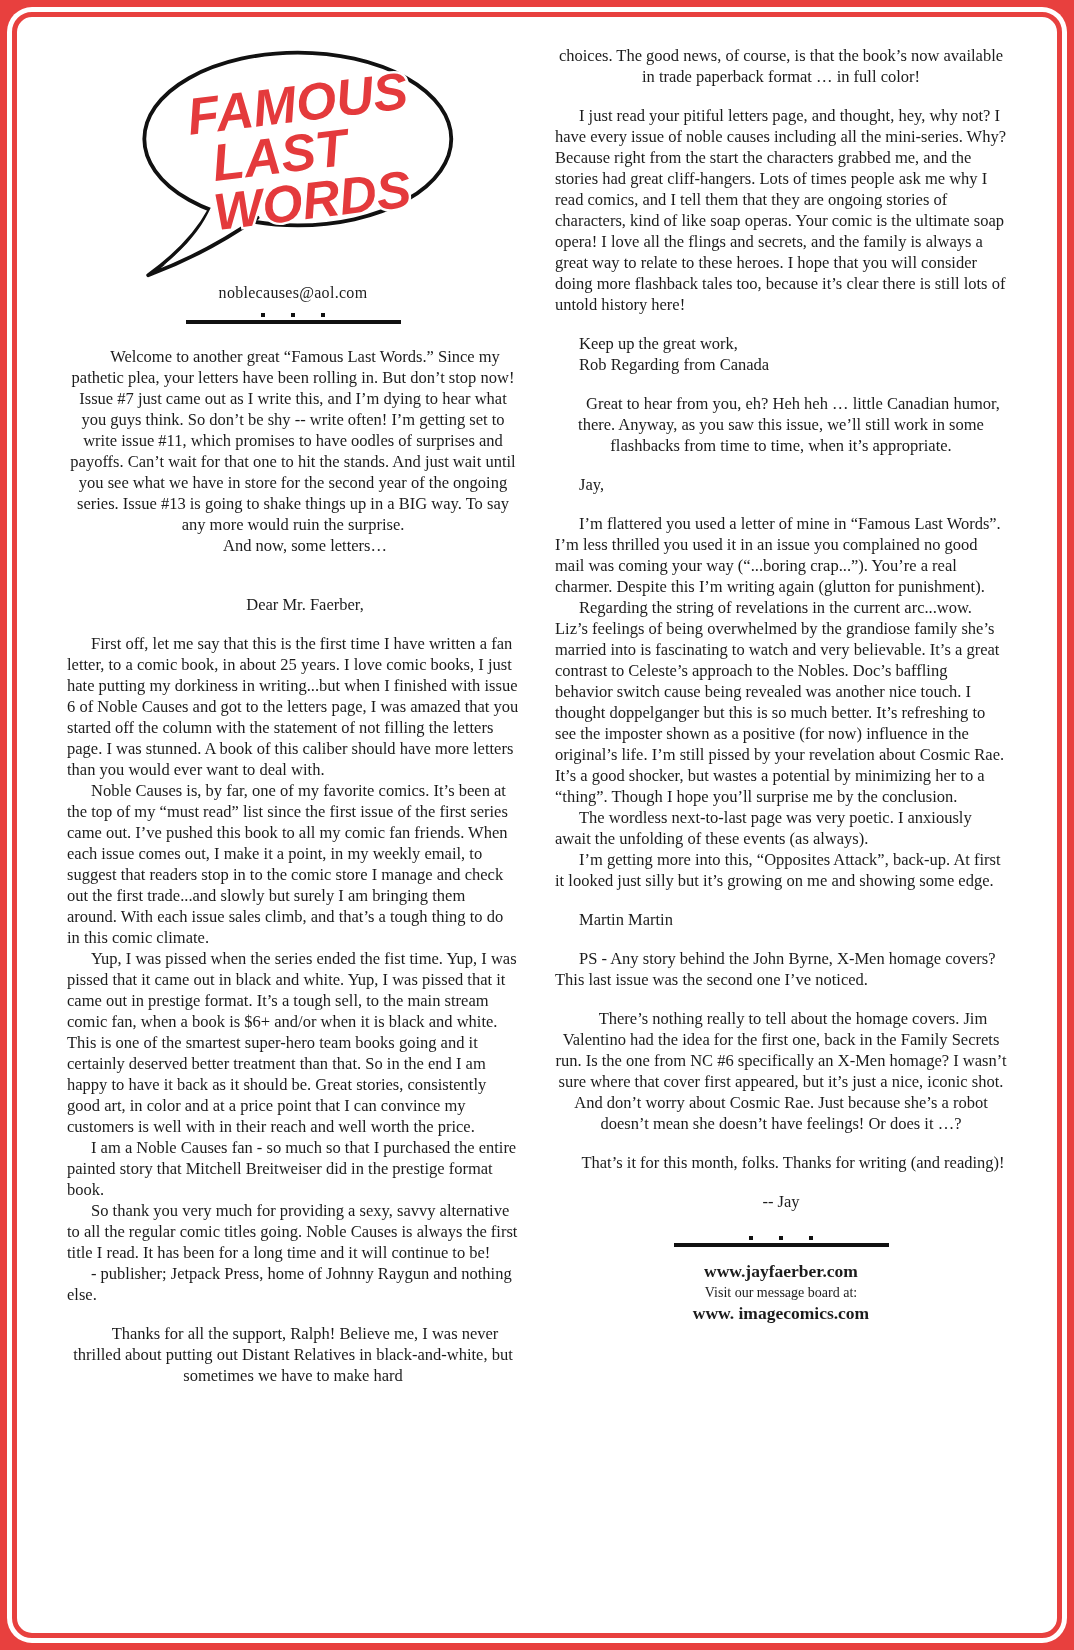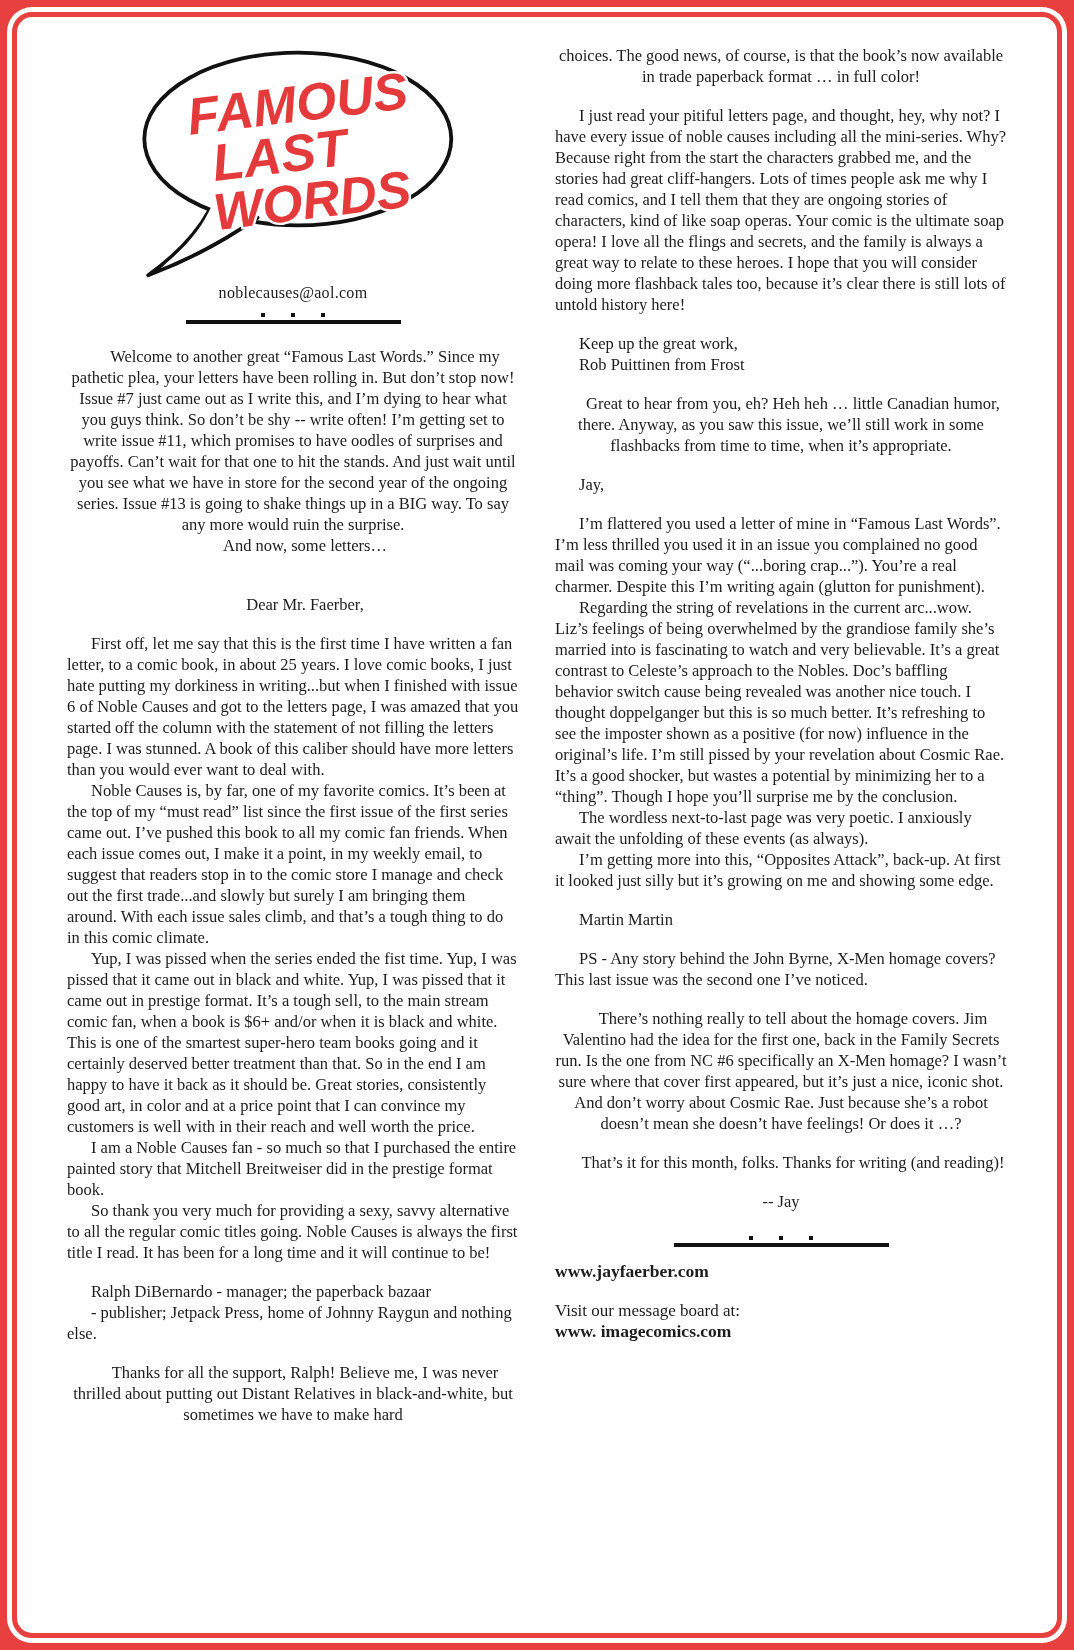"Rob Puittinen from Frost" p.block { text: Puittinen from Frost -> Regarding from Canada }
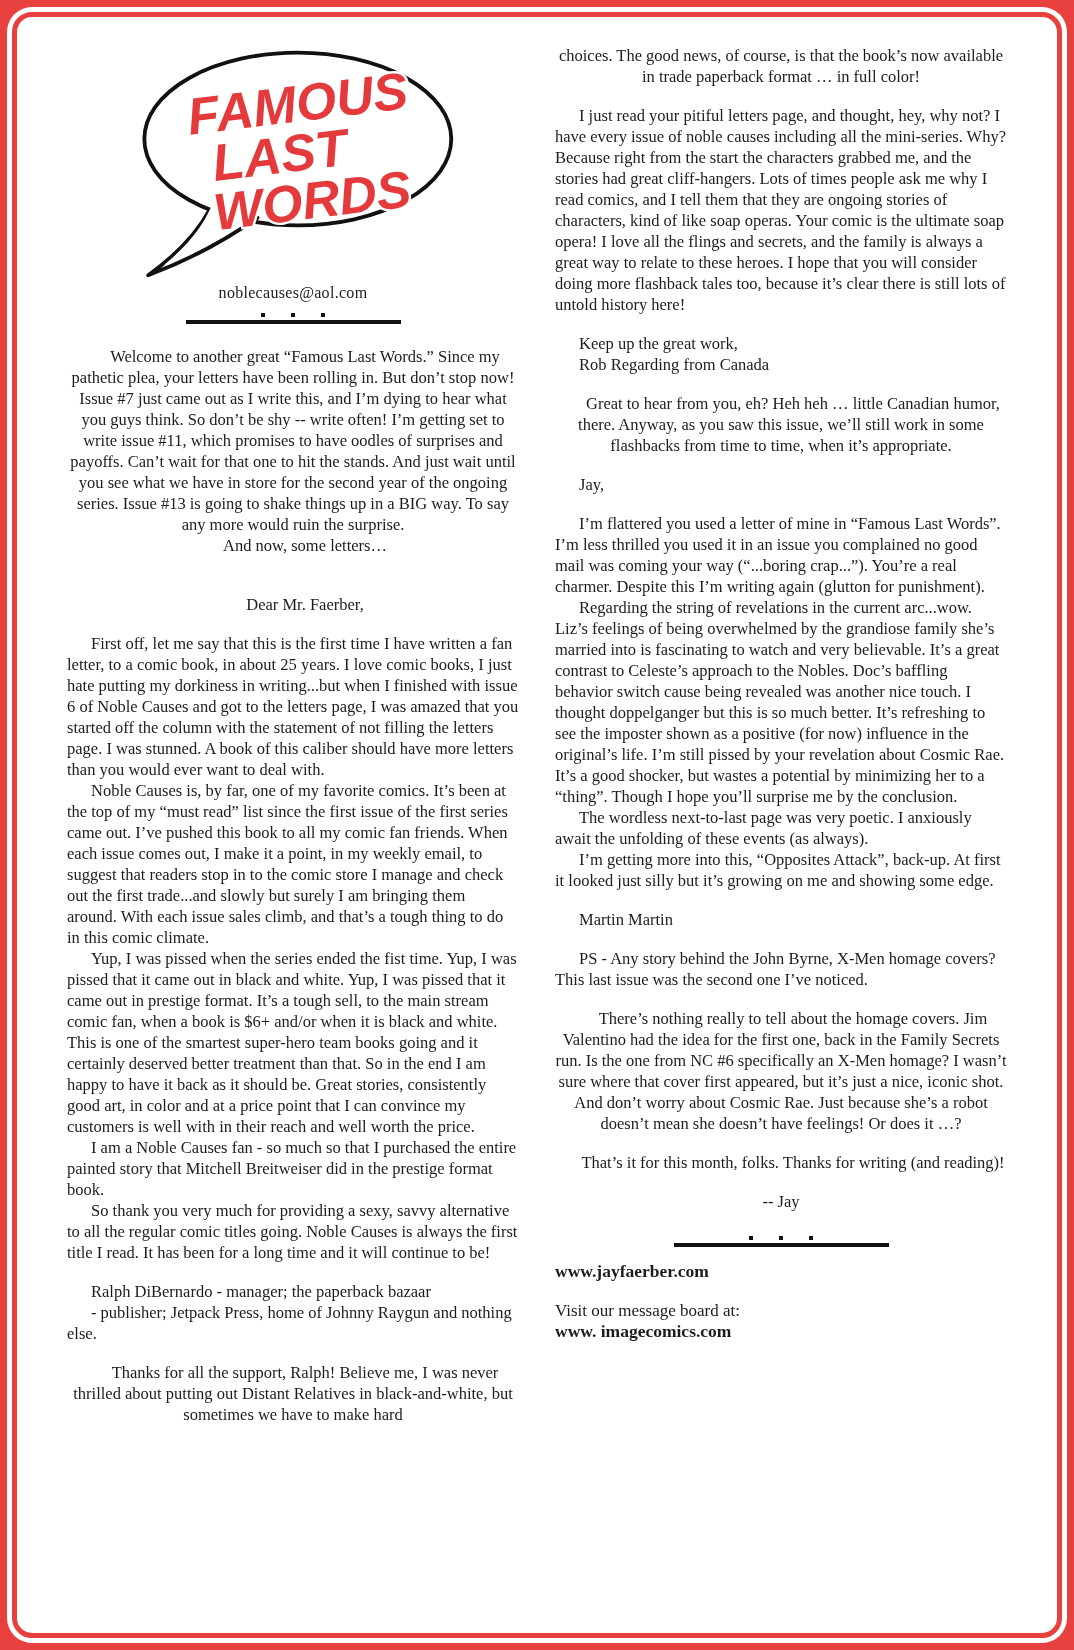"www.jayfaerber.com" .footer { text-align: none -> center }
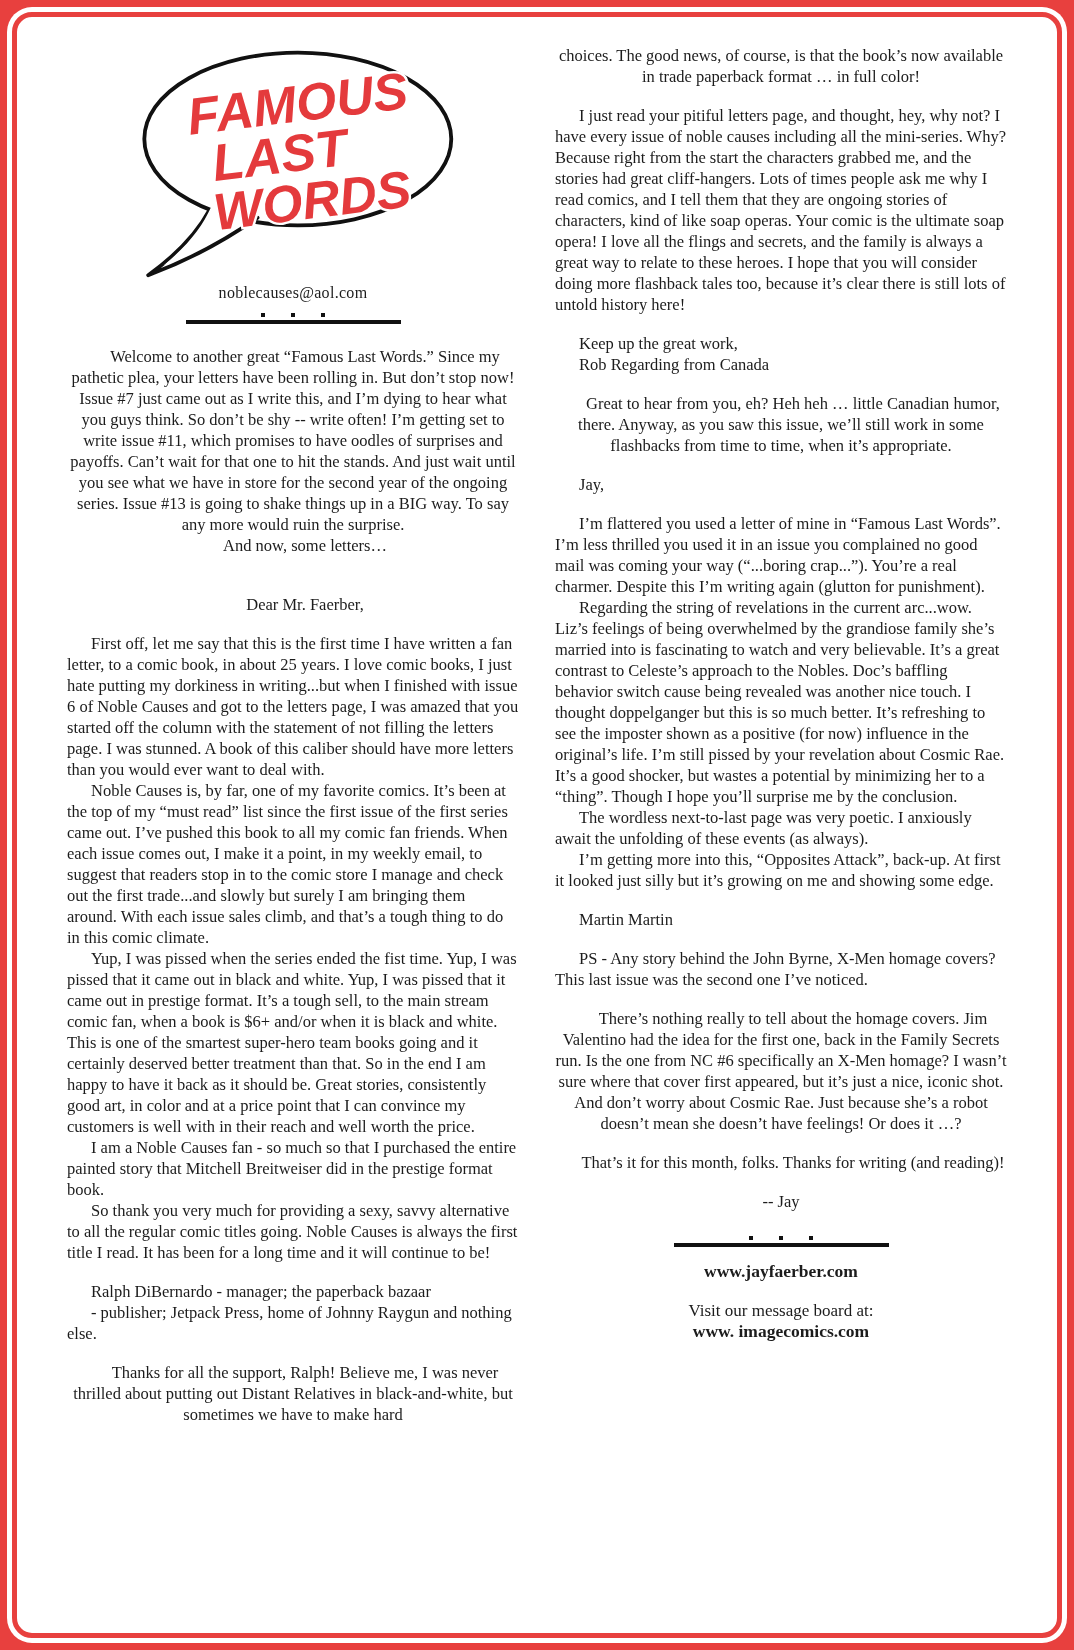"Ralph DiBernardo - manager; the" p.block { html: <p>Ralph DiBernardo - manager; the paperback bazaar</p> -> none }
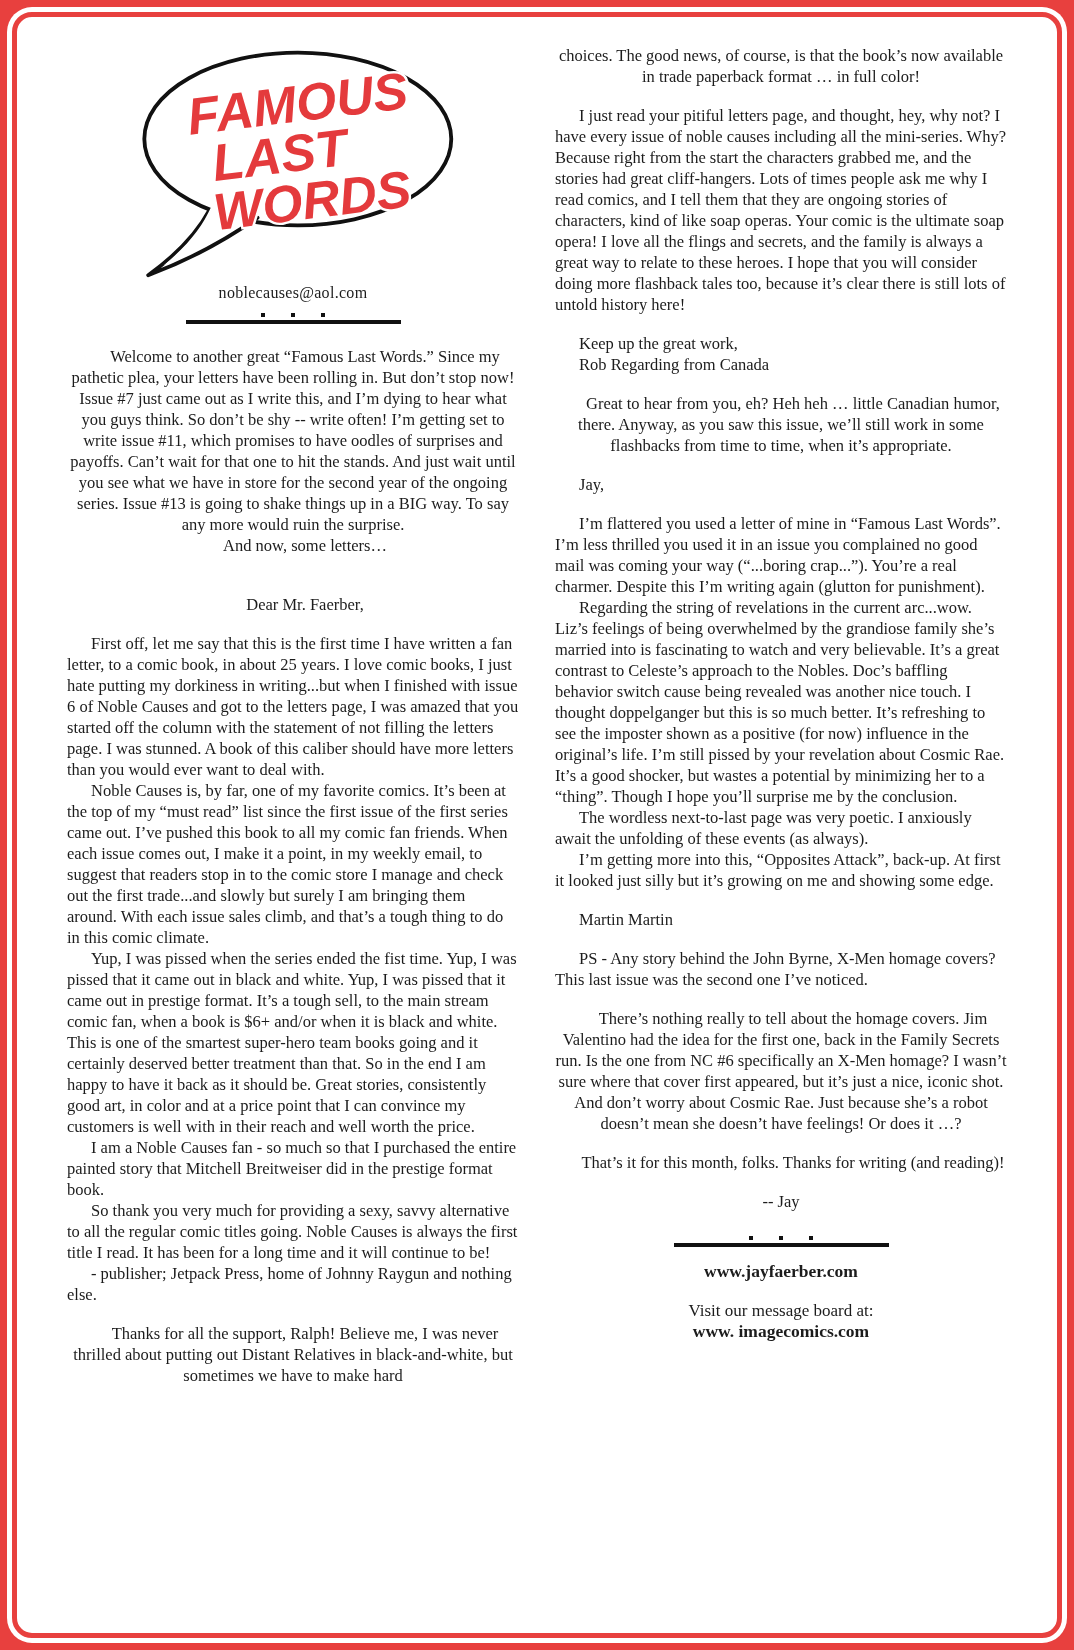"Visit our message board at:" .board-label { font-size: 17px -> 14px; margin-top: 18px -> none }
